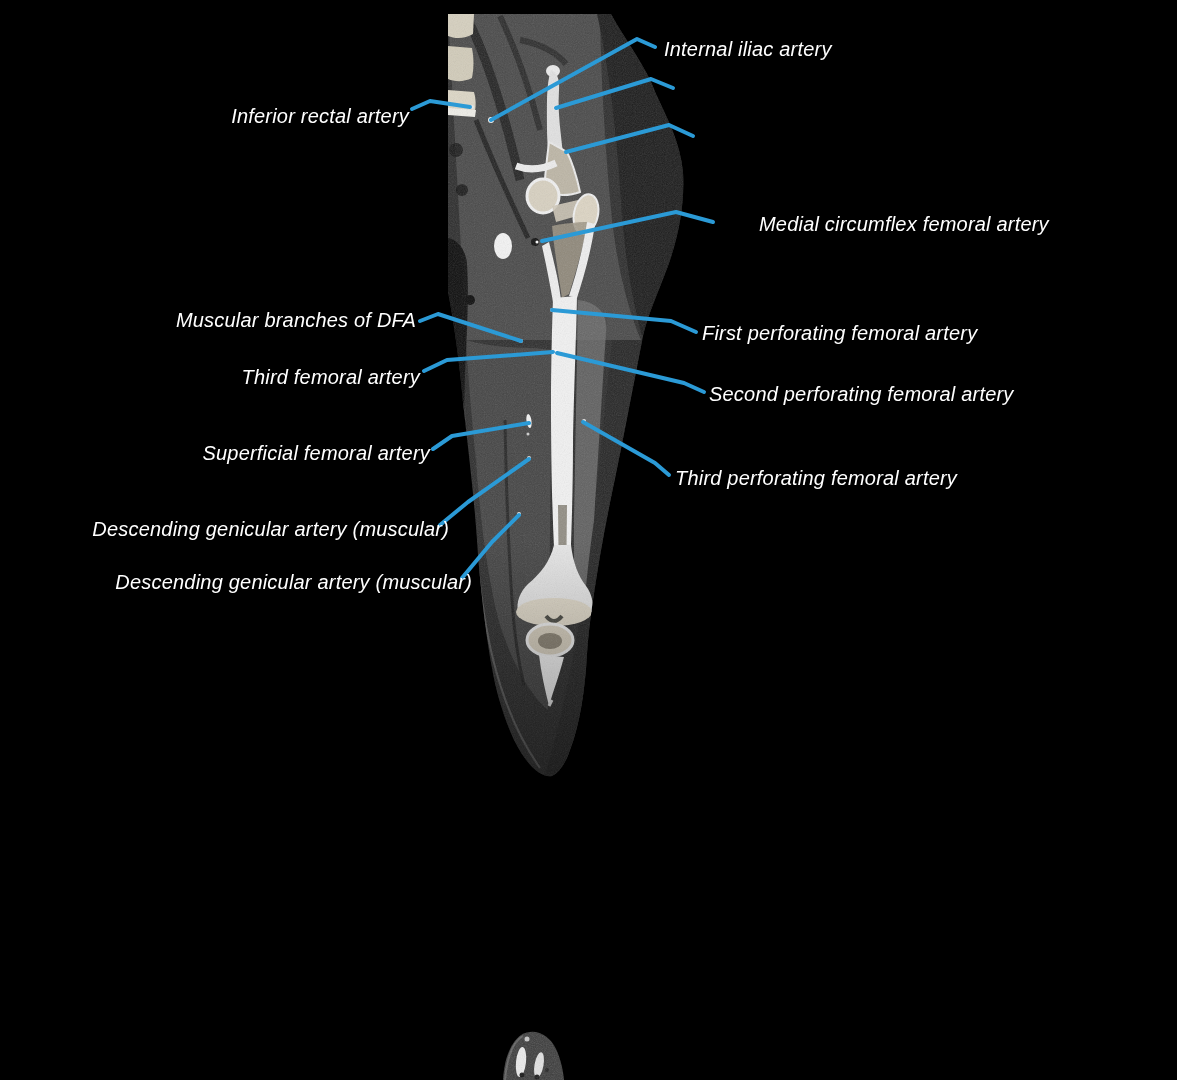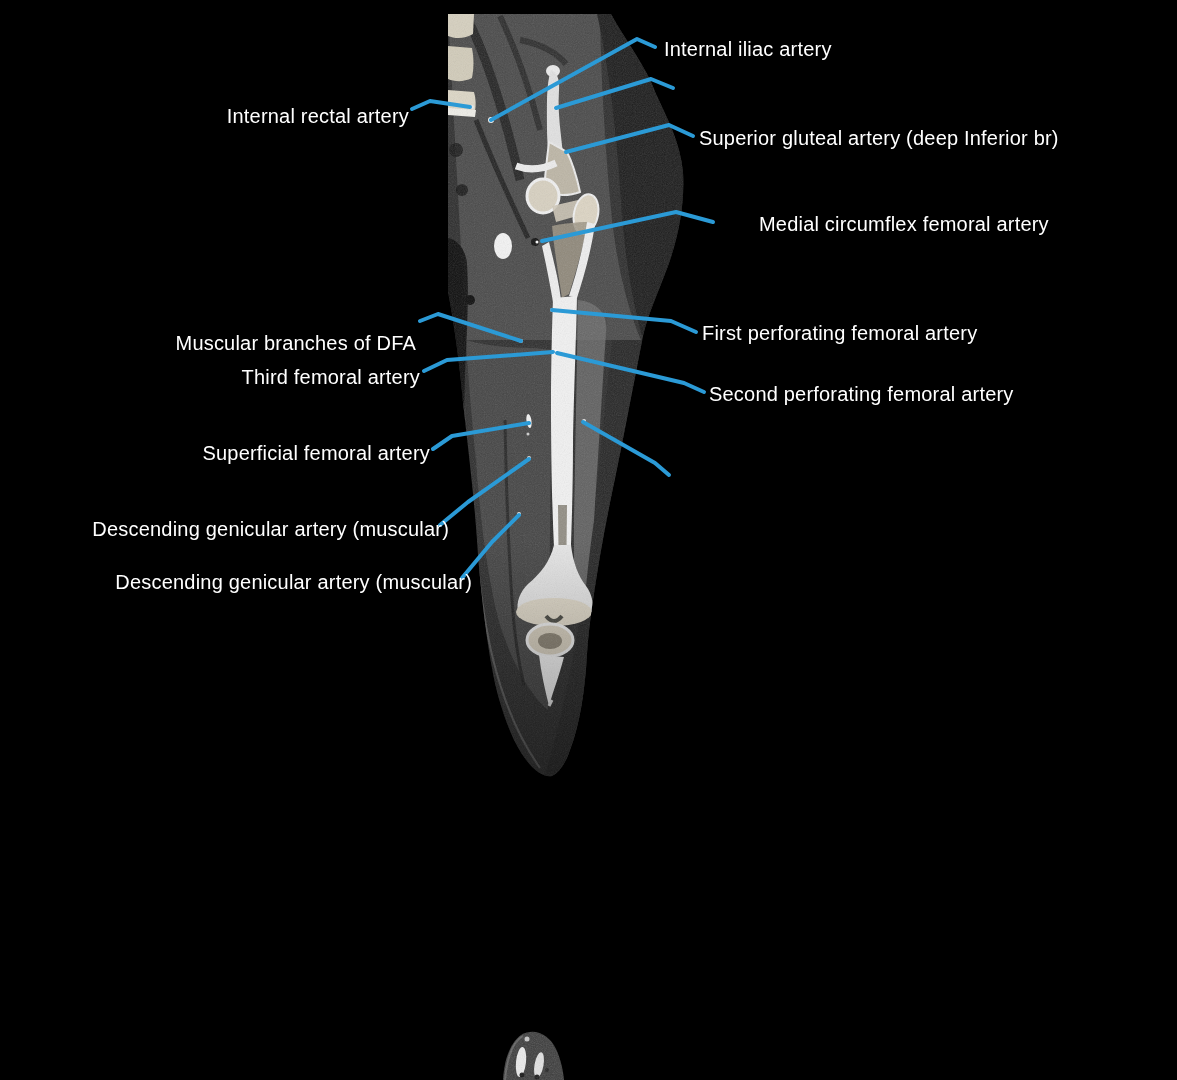"Internal iliac artery" .label { font-style: none -> italic }
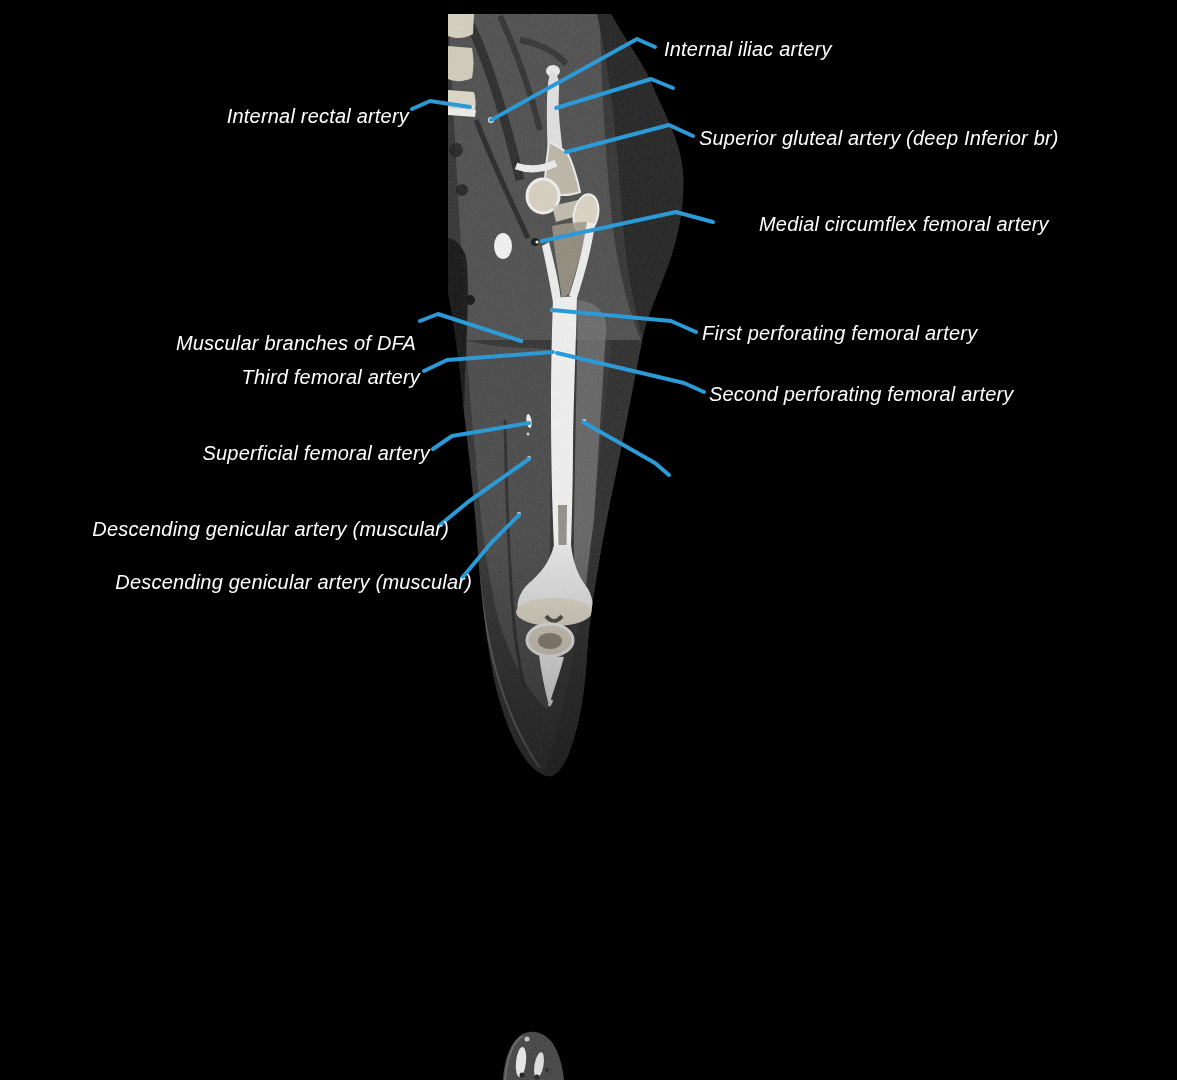"Internal rectal artery" div.label { text: Internal -> Inferior }
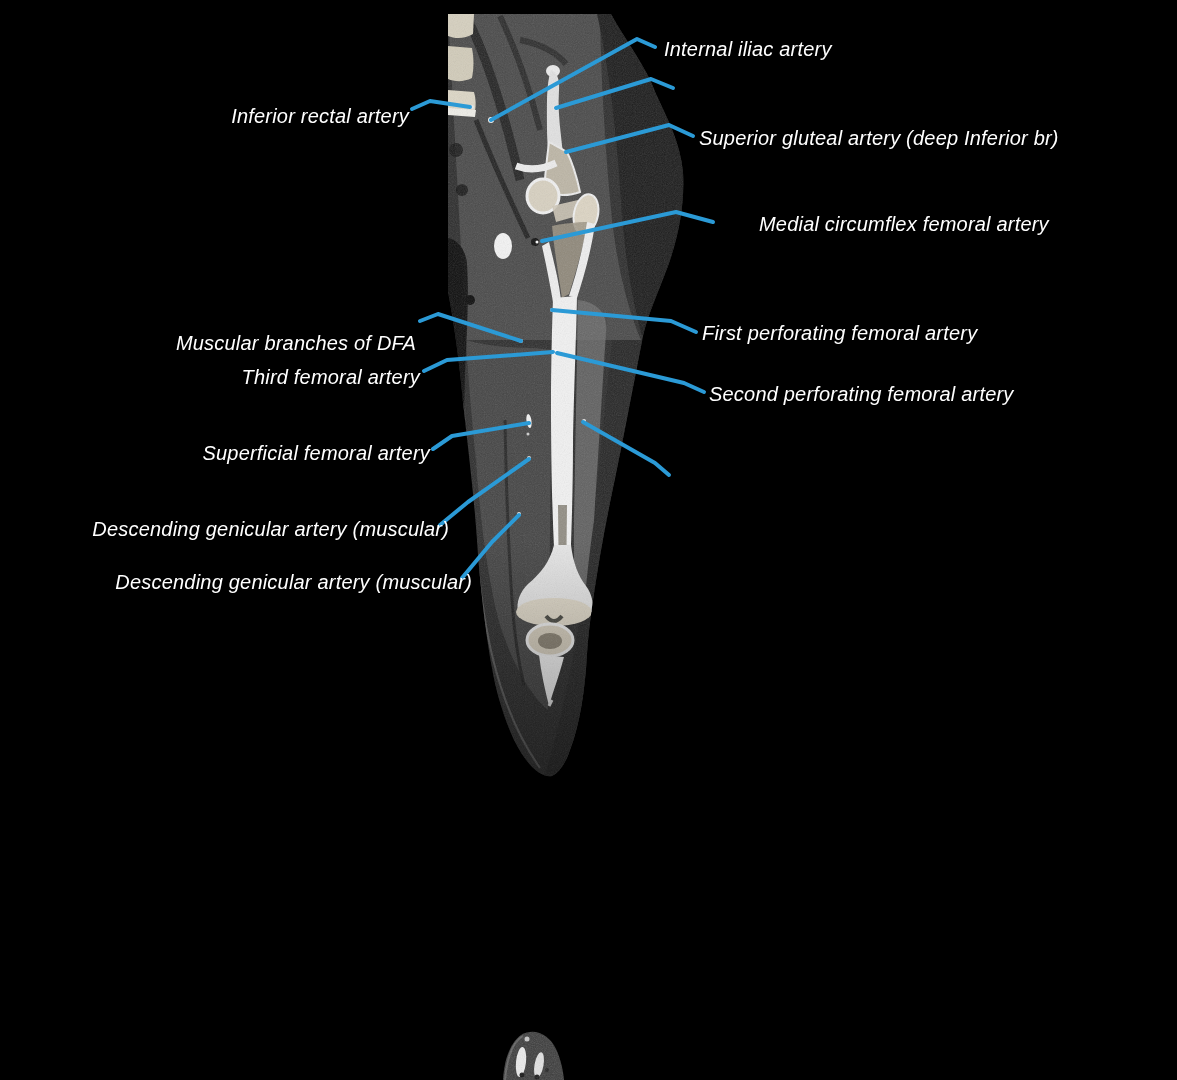"Superior gluteal artery (deep Inferior" div.label { html: <div>Superior gluteal artery (deep Inferior br)</div> -> none }
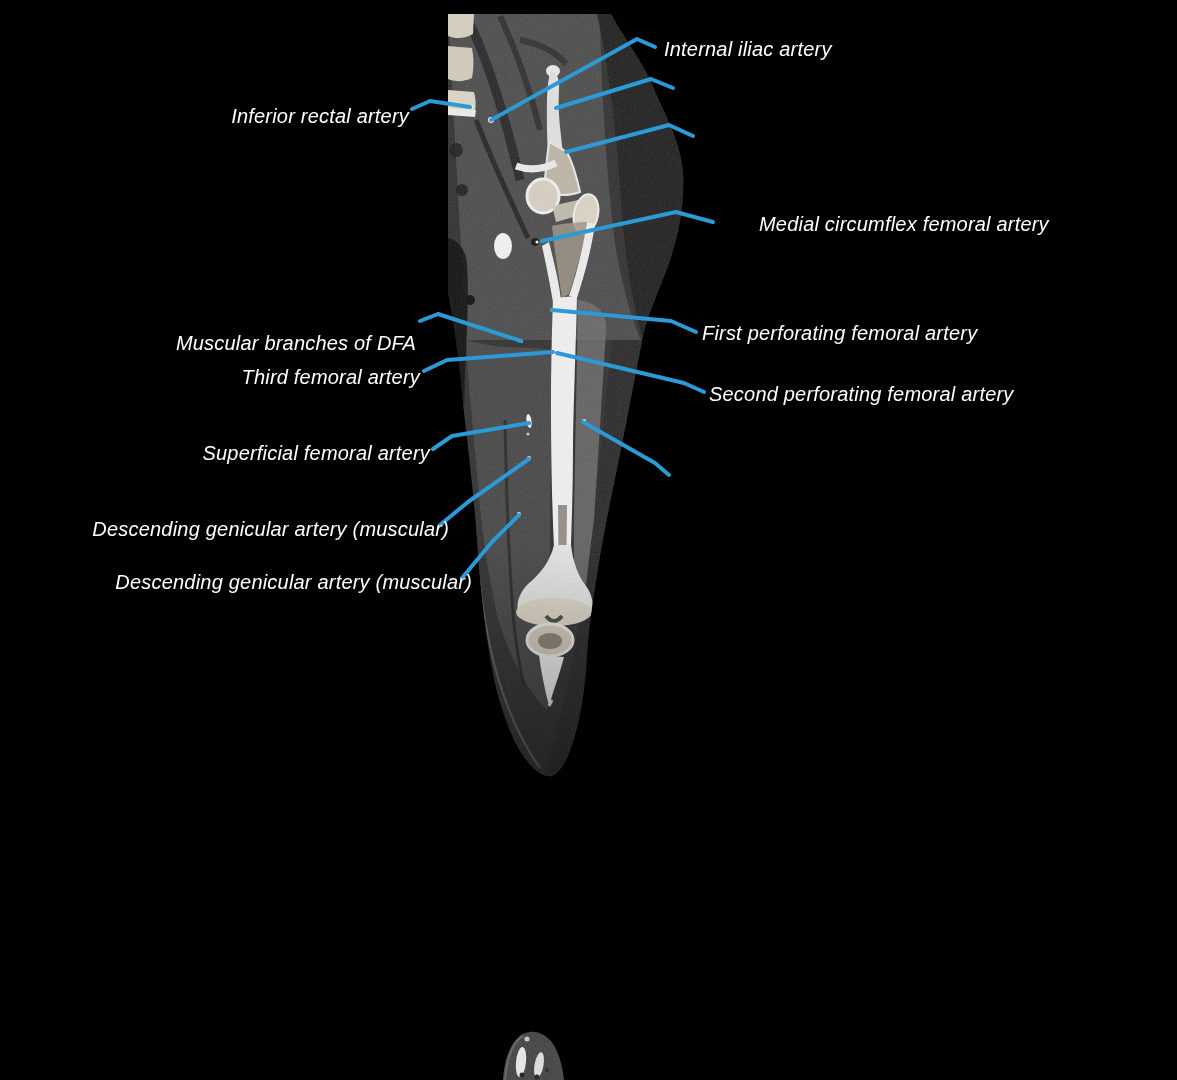"Muscular branches of DFA" div.label { top: 331px -> 308px }
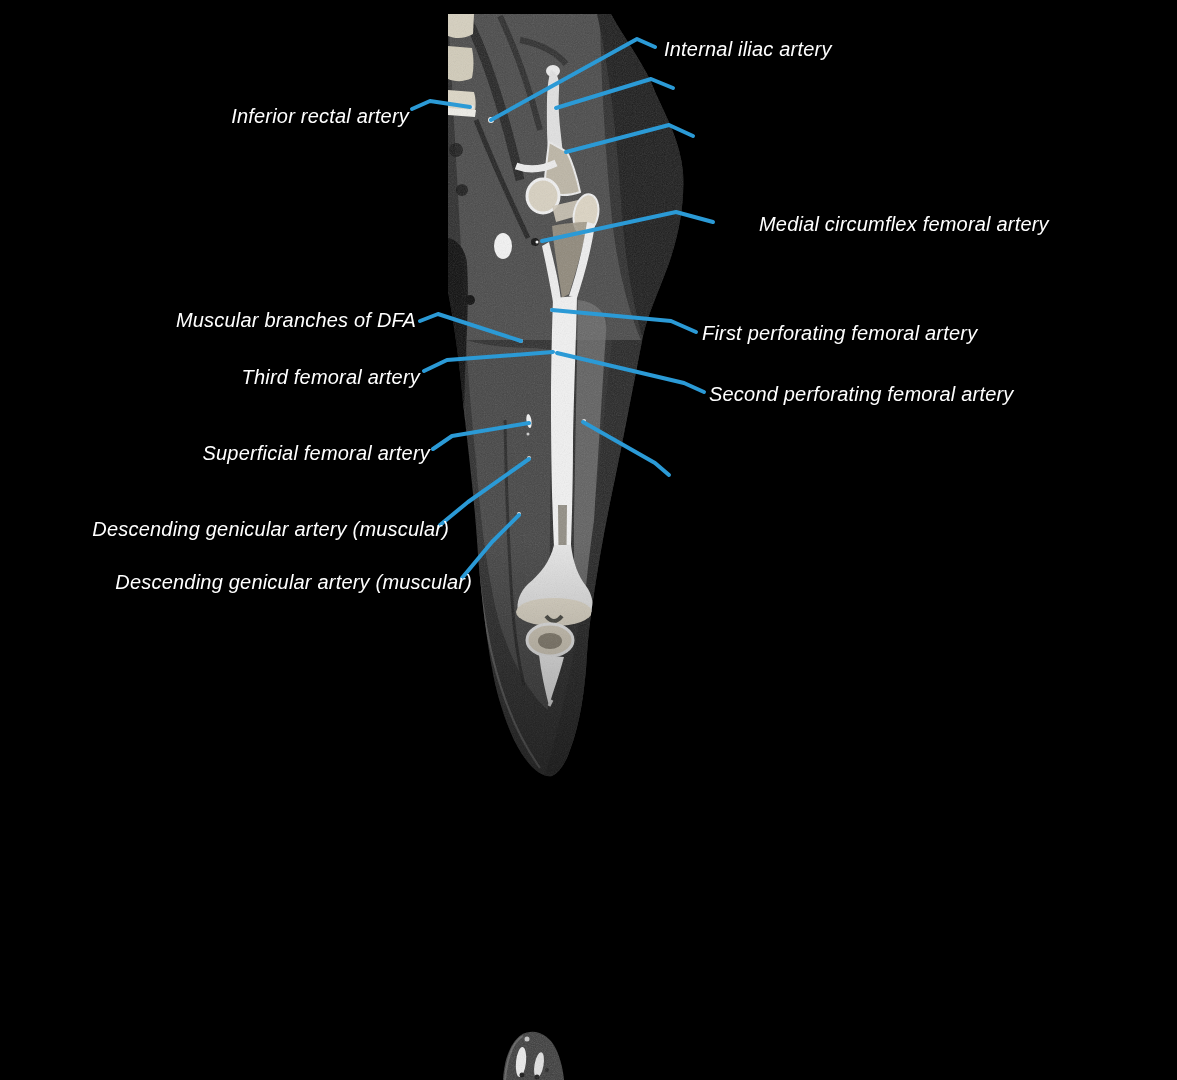"Third perforating femoral artery" div.label { html: none -> <div>Third perforating femoral artery</div> }
